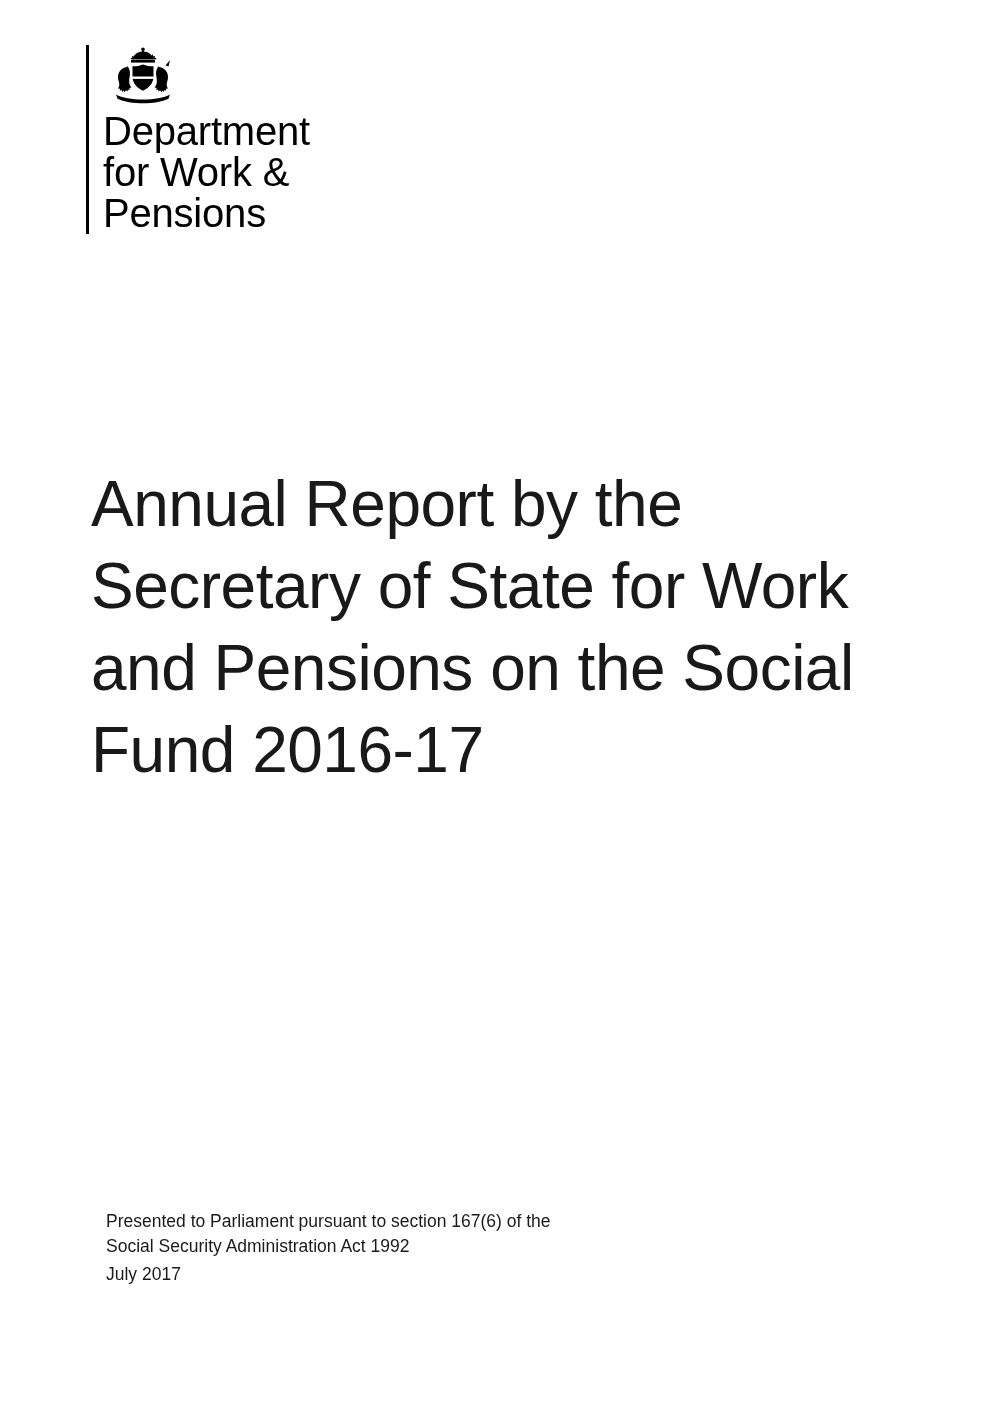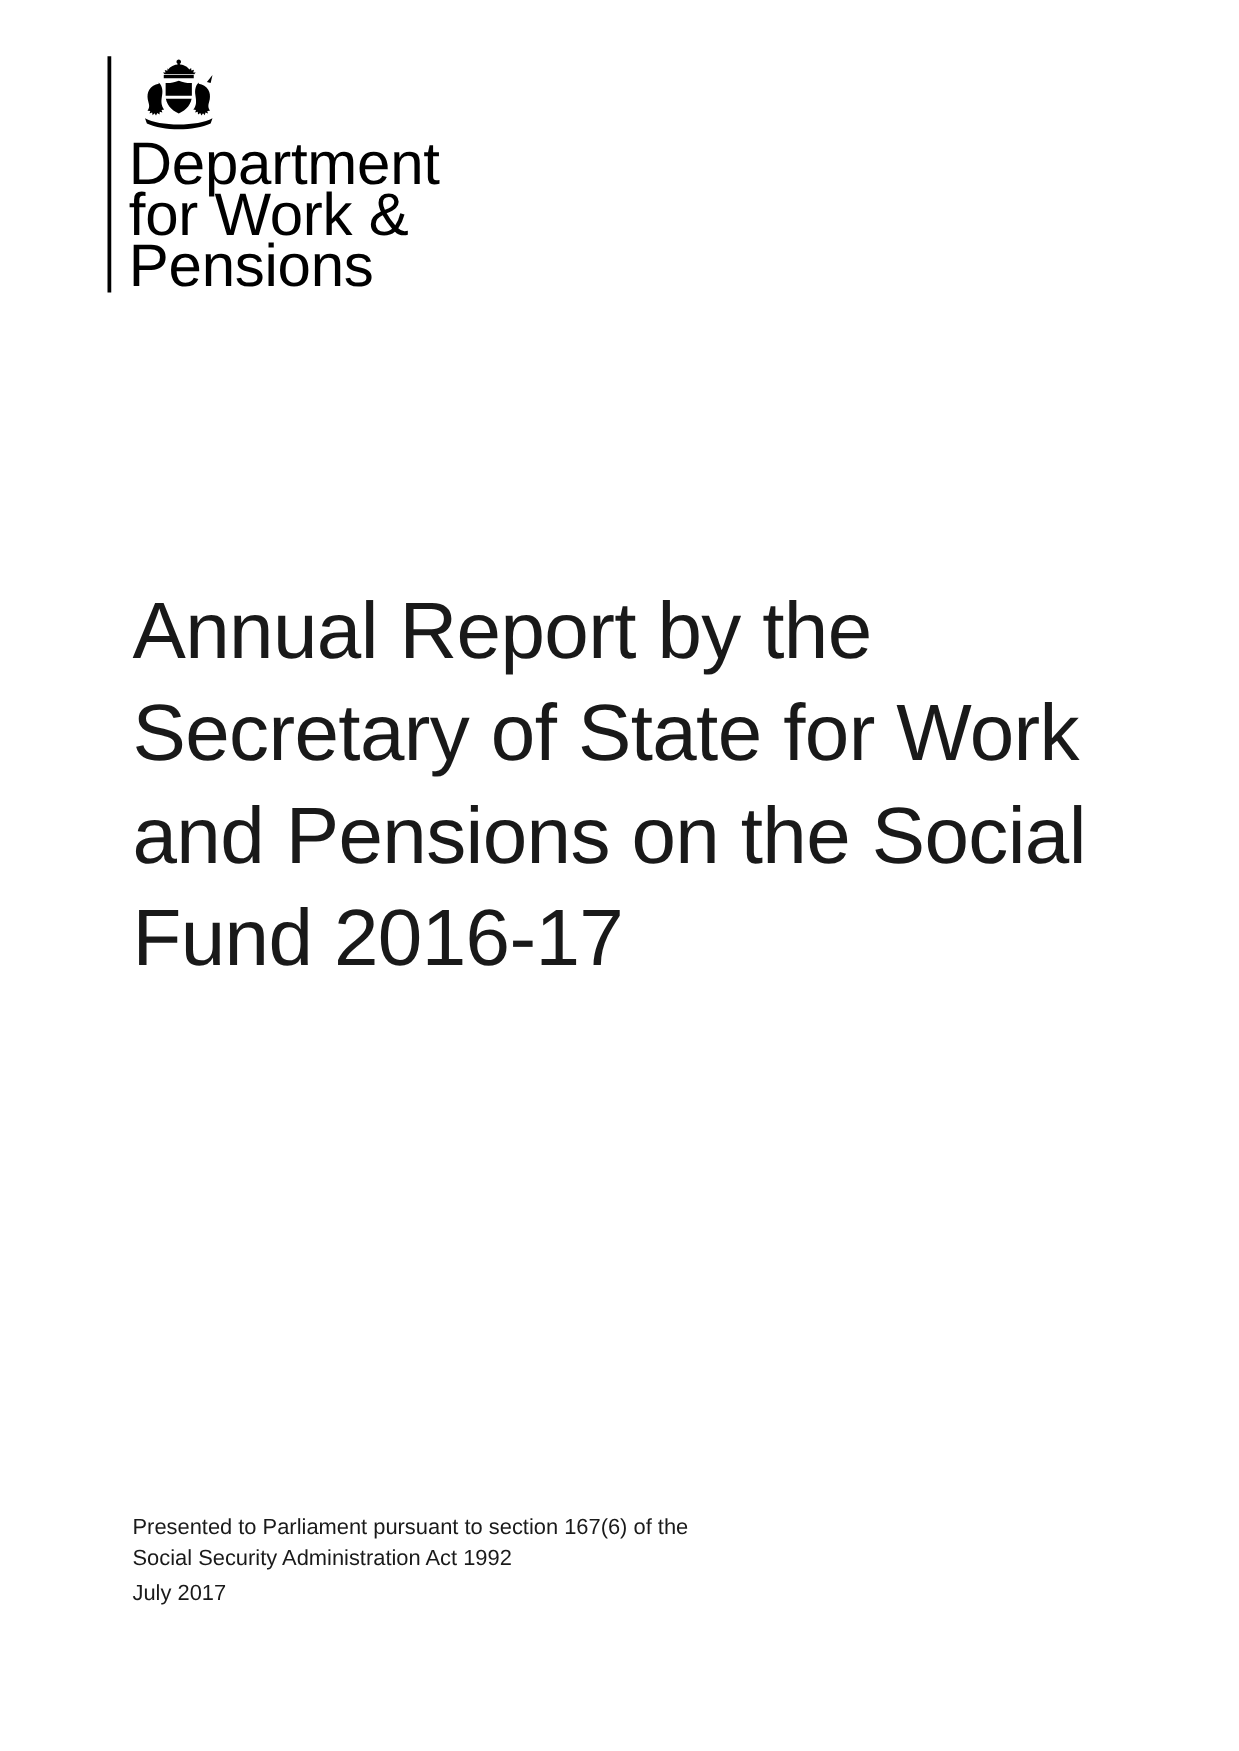"Department" .dept-name { font-size: 48px -> 40px }
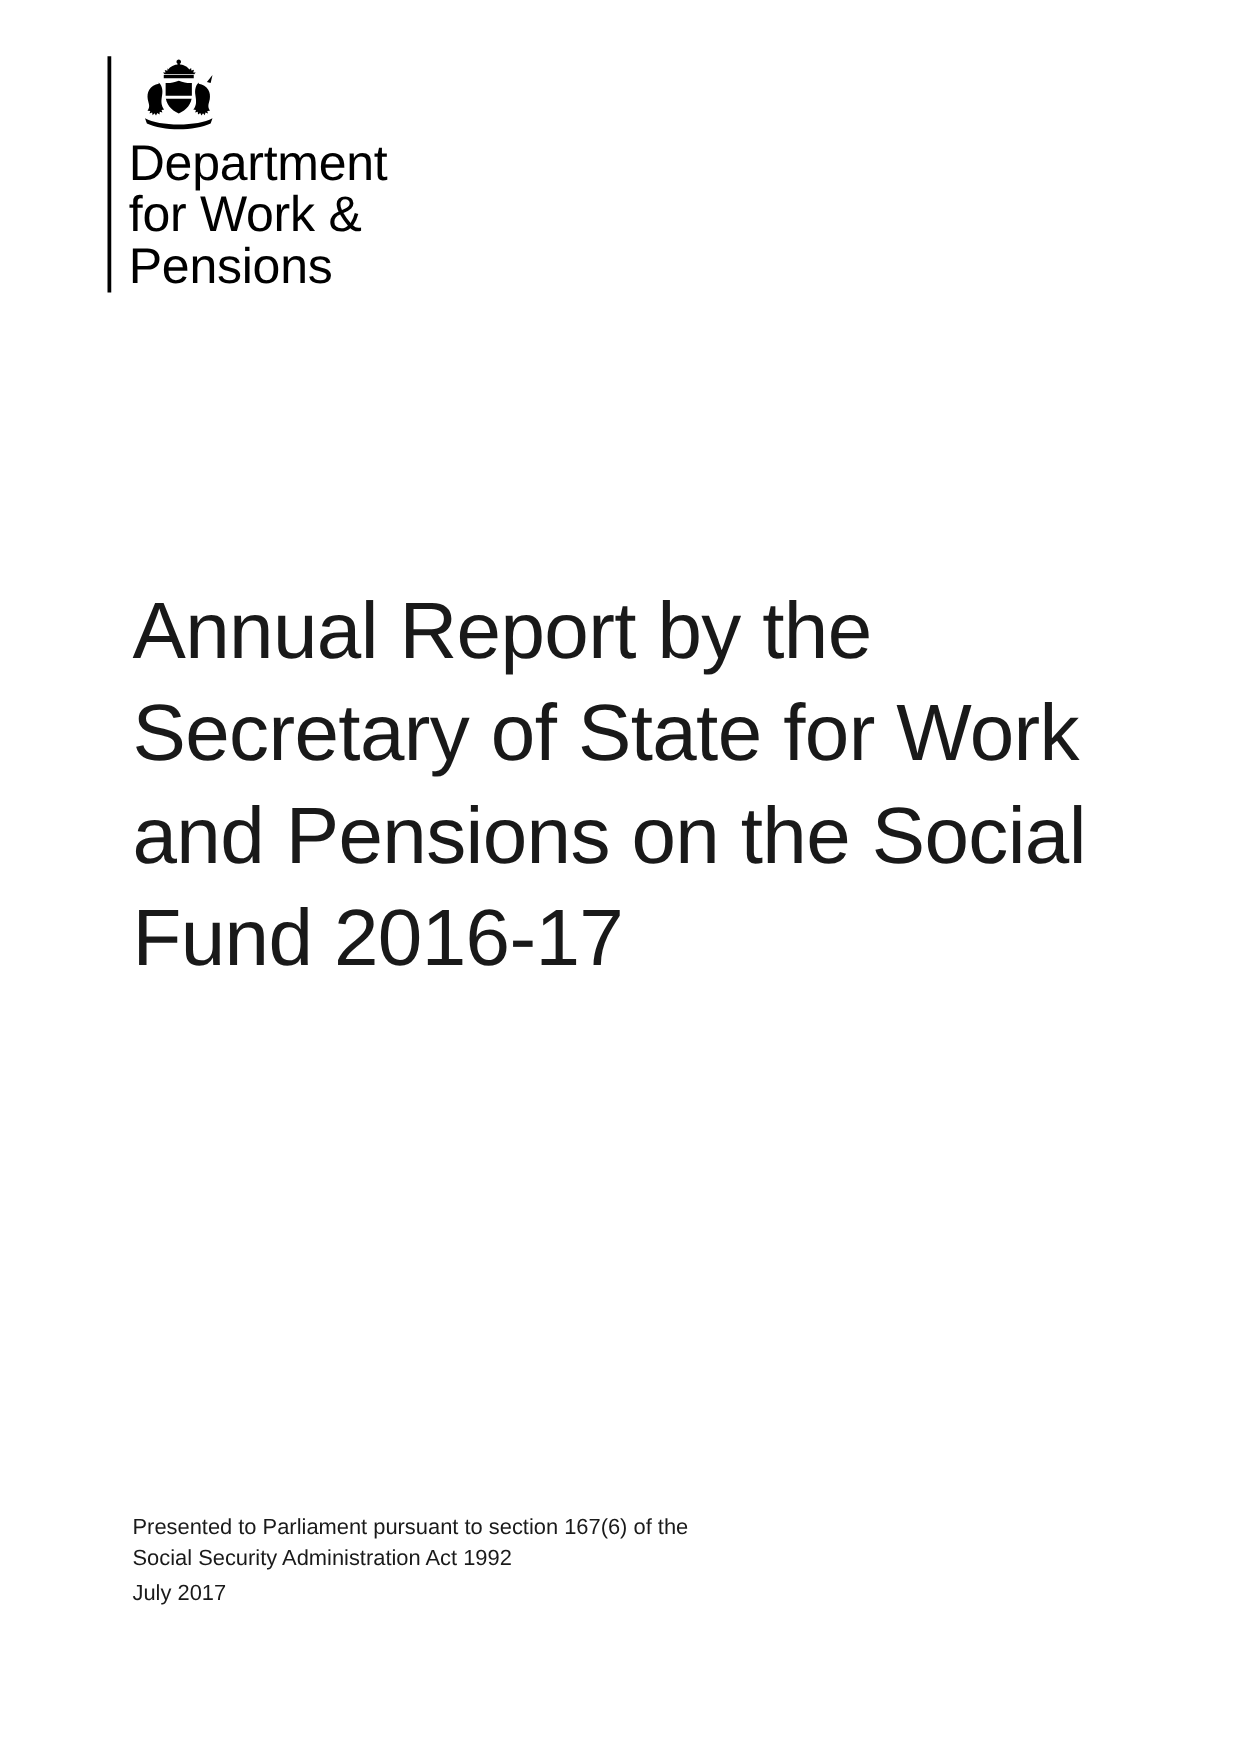"Annual Report by the Secretary" .doc-title { left: 106px -> 91px }
